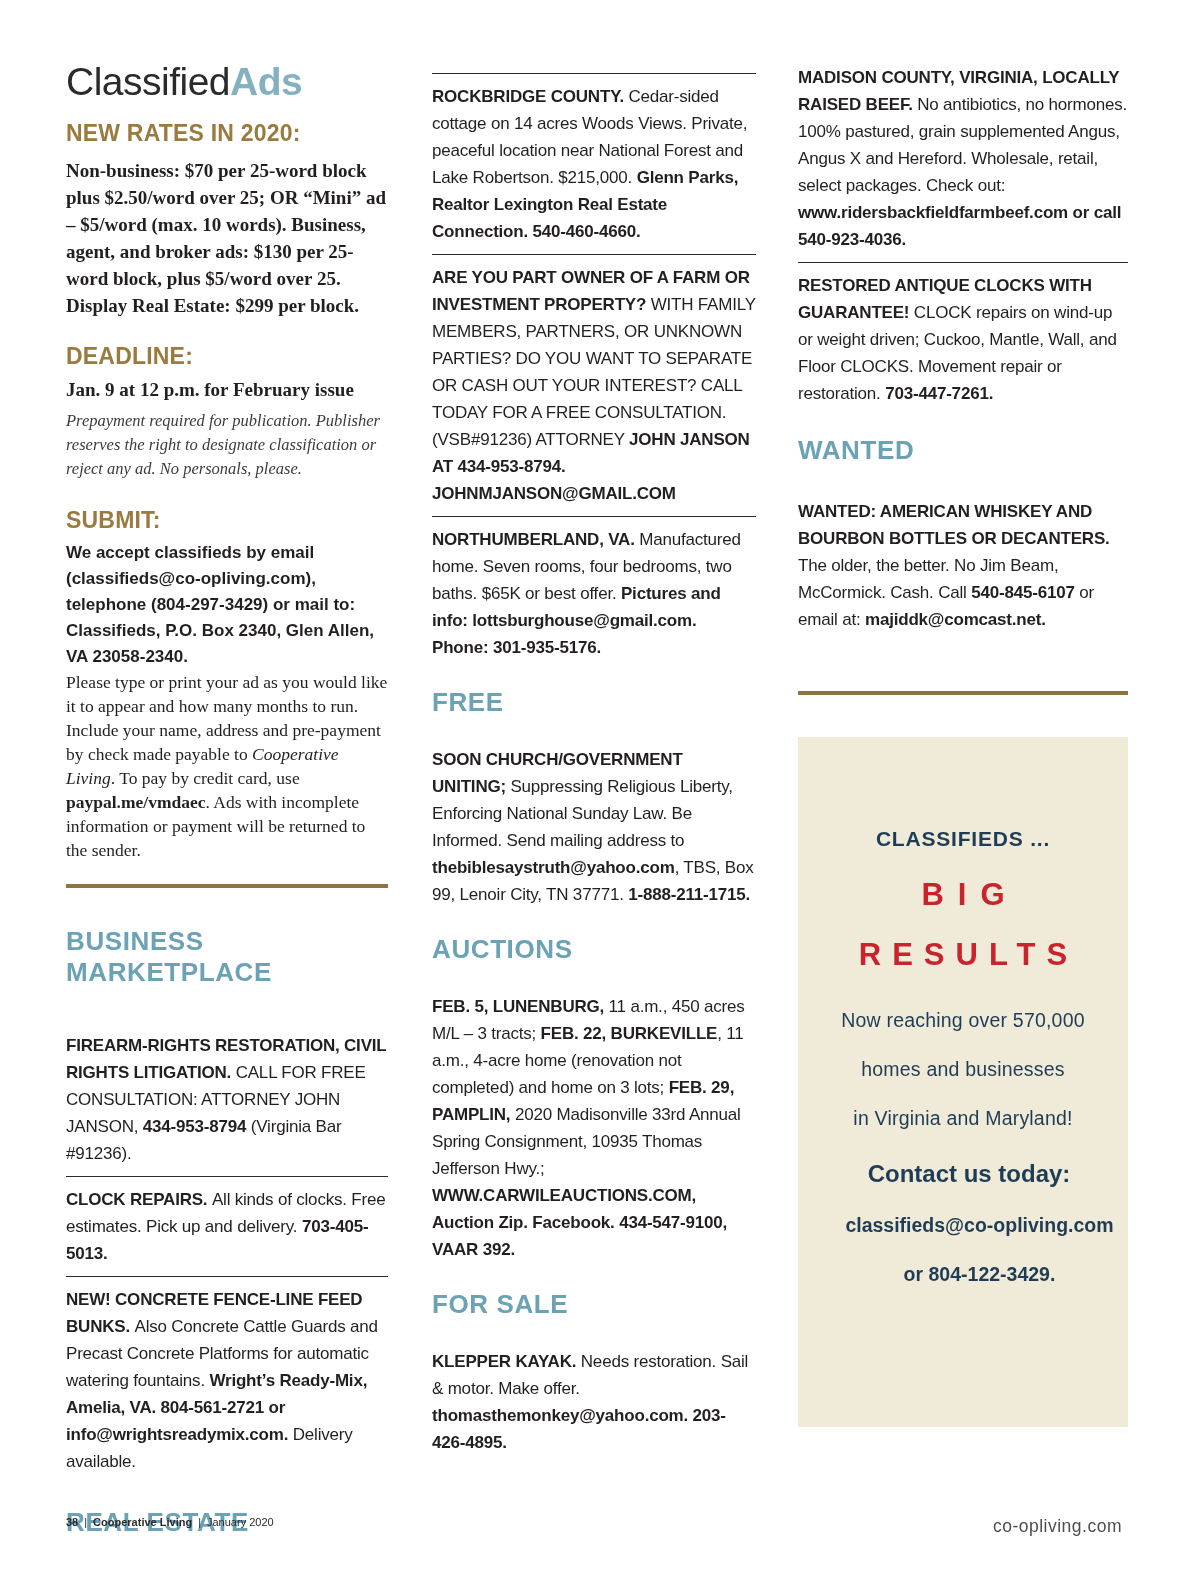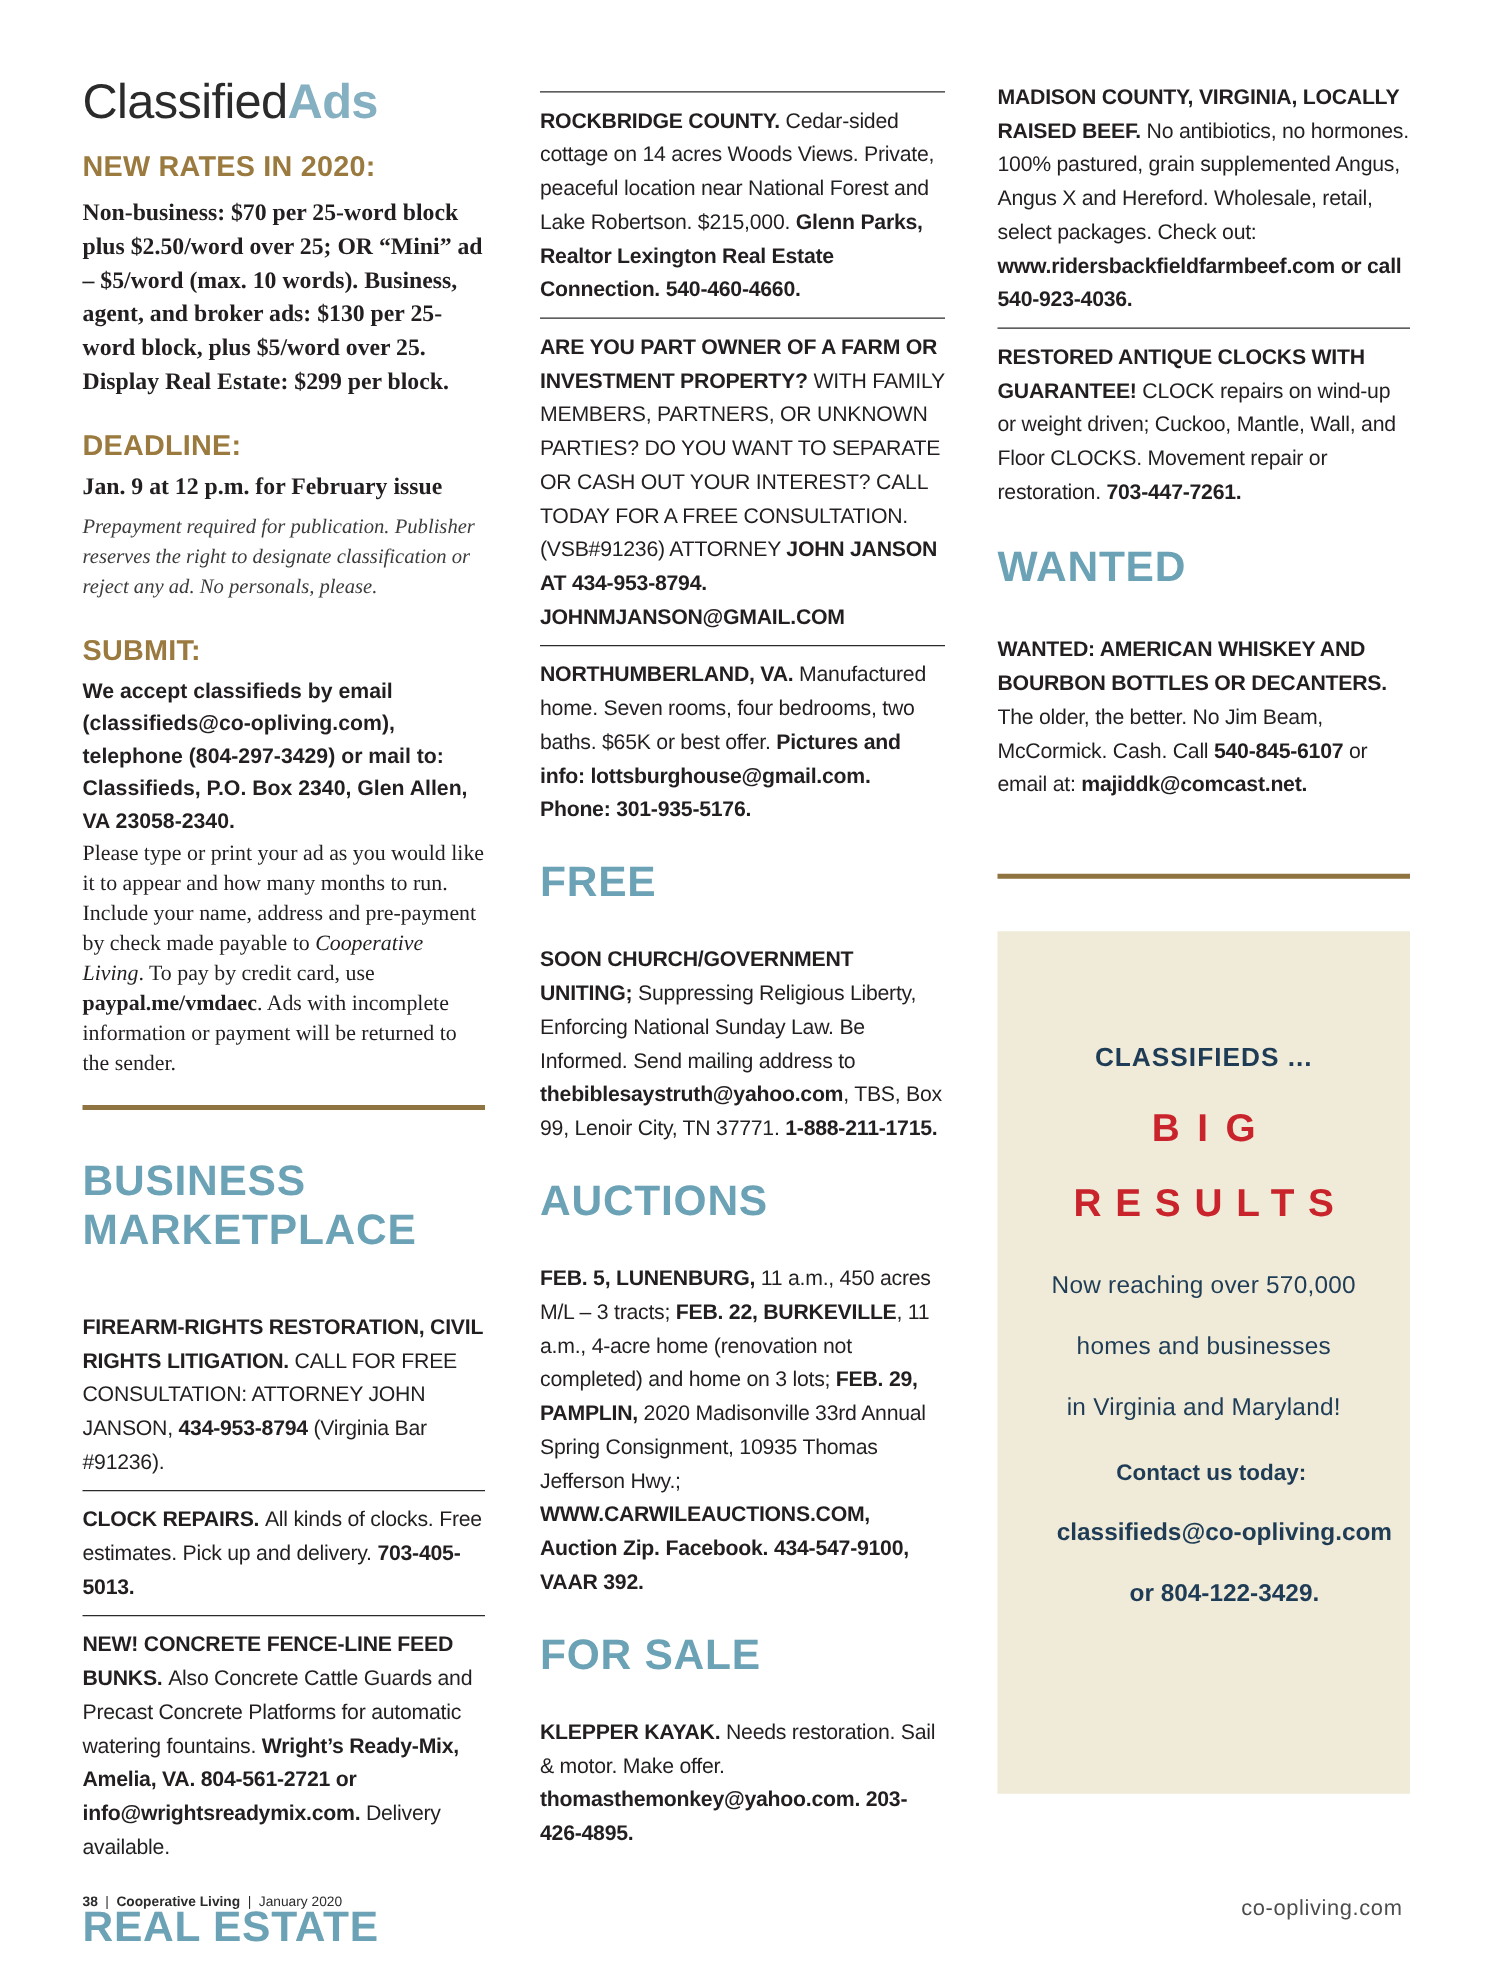"WANTED" .h-cat { font-size: 34px -> 26px }
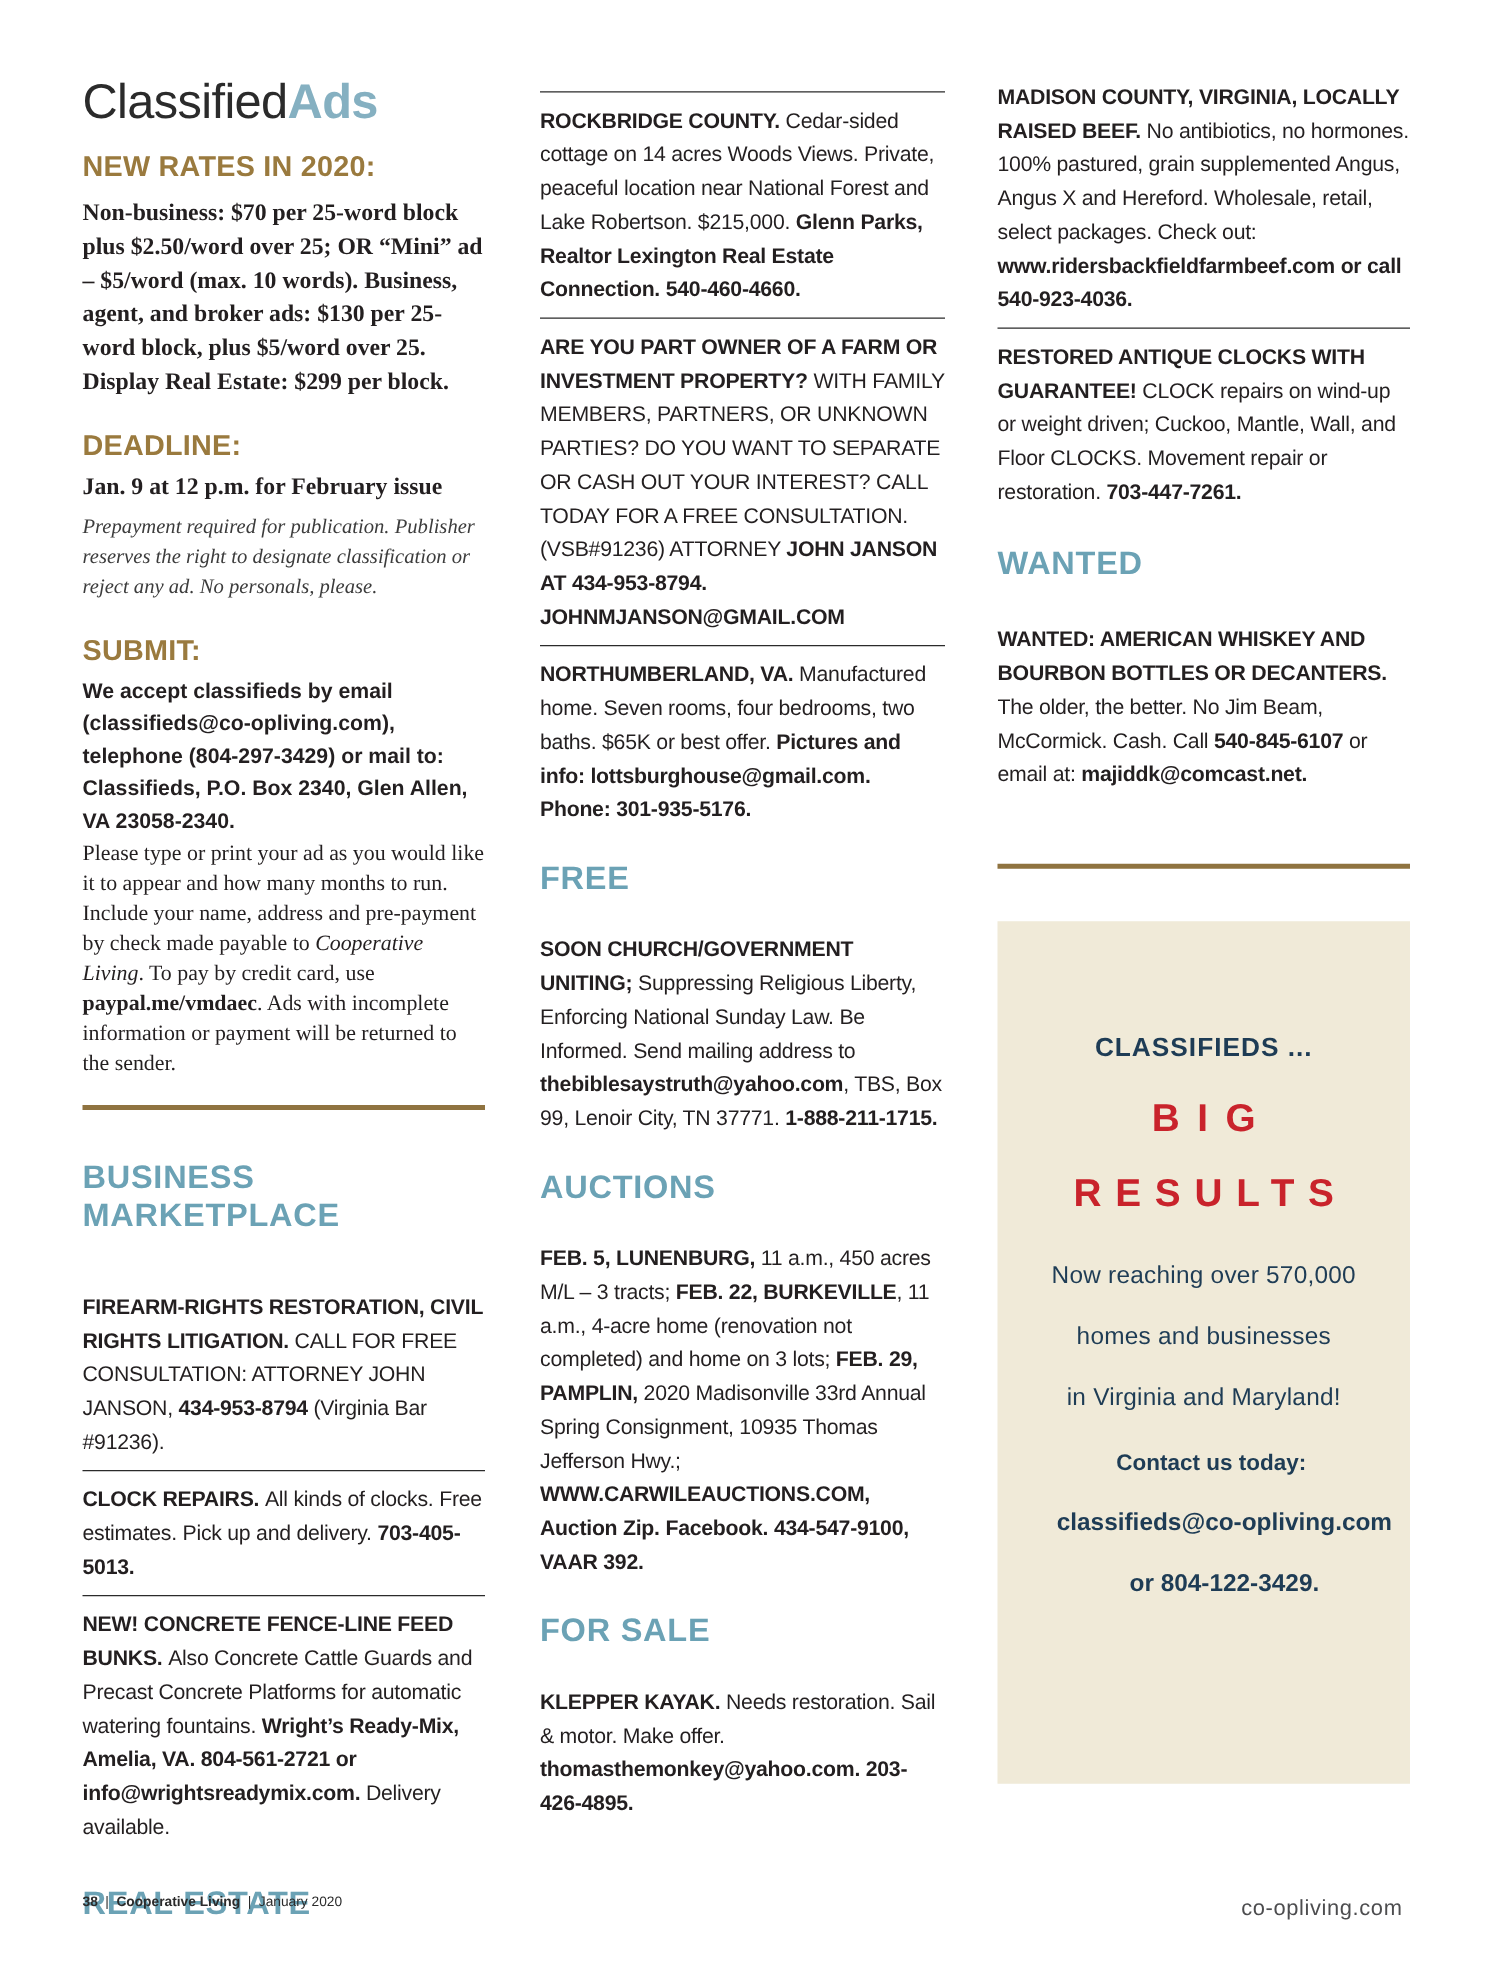"Contact us today:" .promo-contact { font-size: 18px -> 24px }
